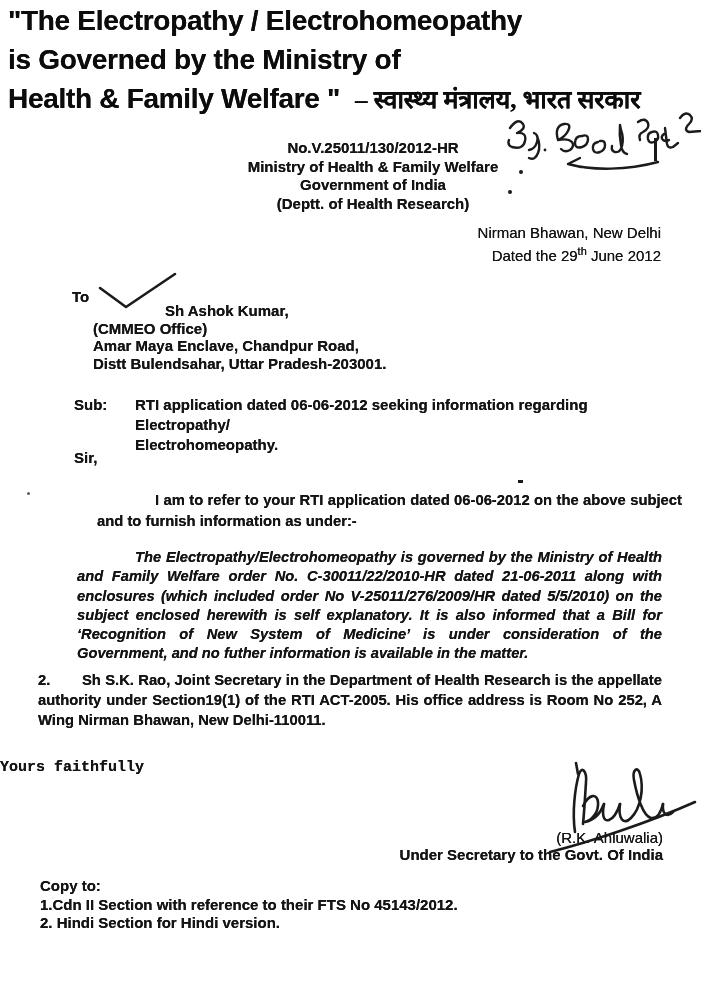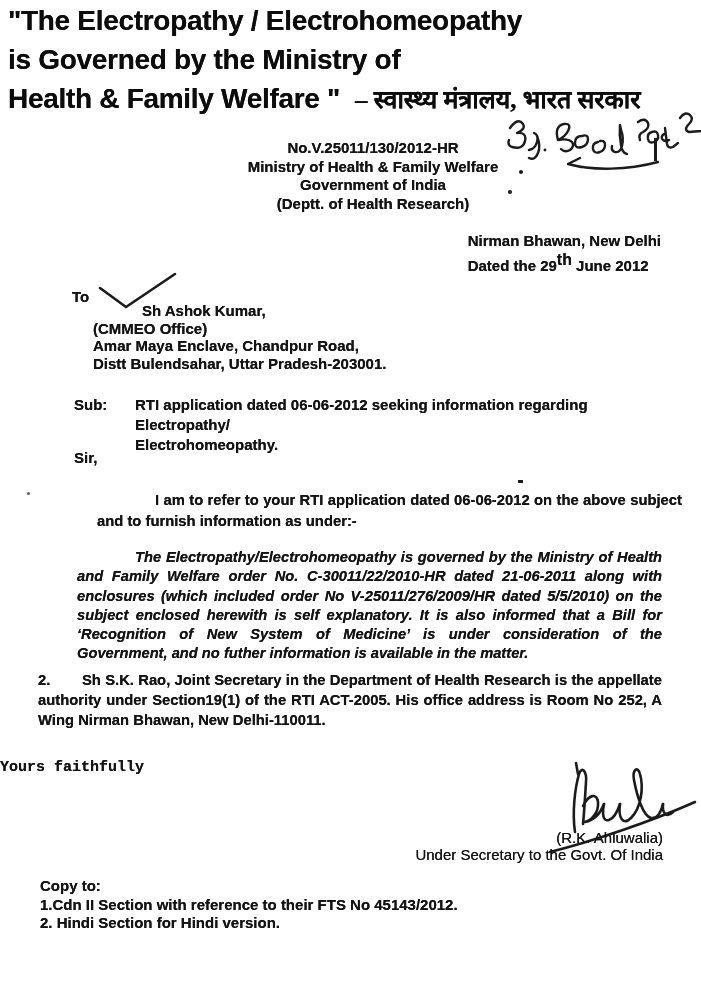"Nirman Bhawan, New Delhi" .dateline { font-weight: bold -> normal; text-align: none -> right; top: 231px -> 223px }
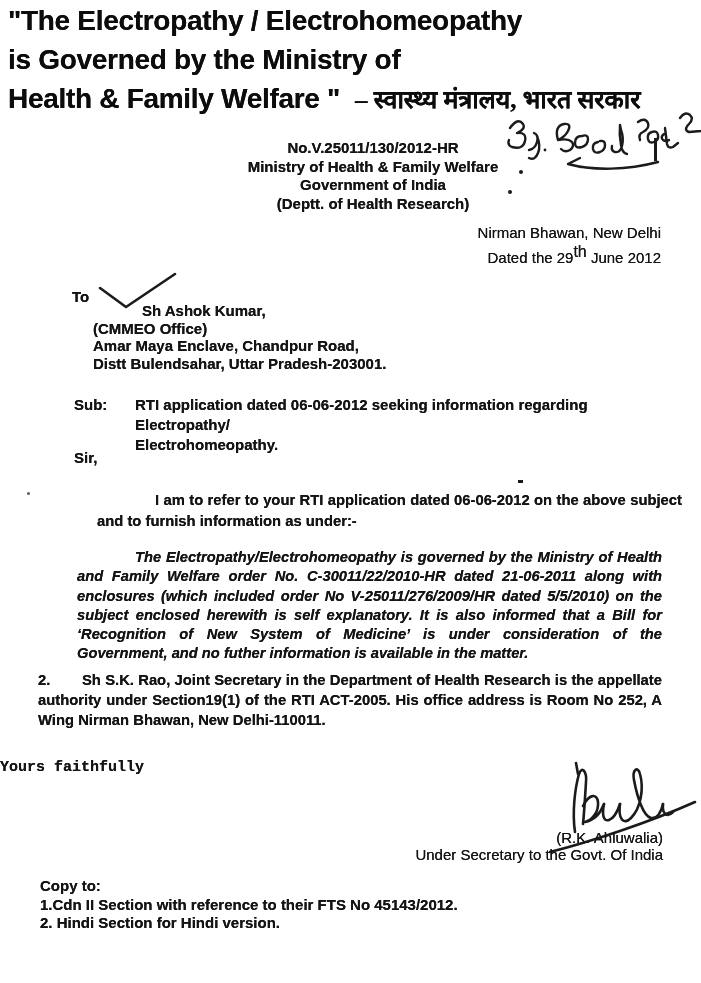"th" .dateline sup { font-size: 16px -> 11px }
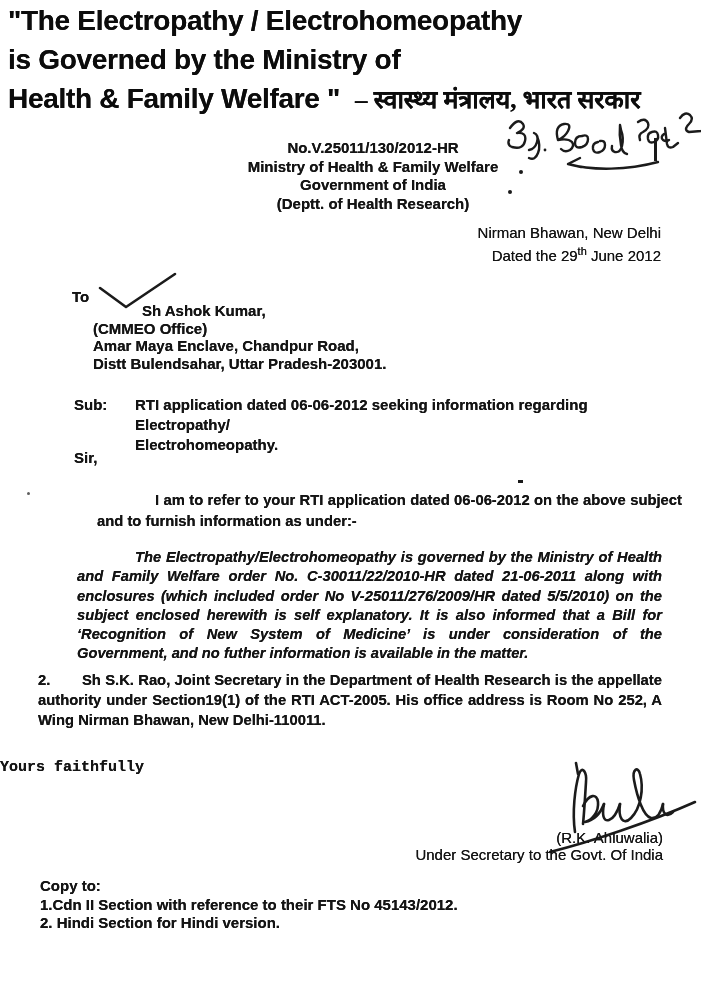"Sh Ashok Kumar," .recipient .name { margin-left: 49px -> 72px }
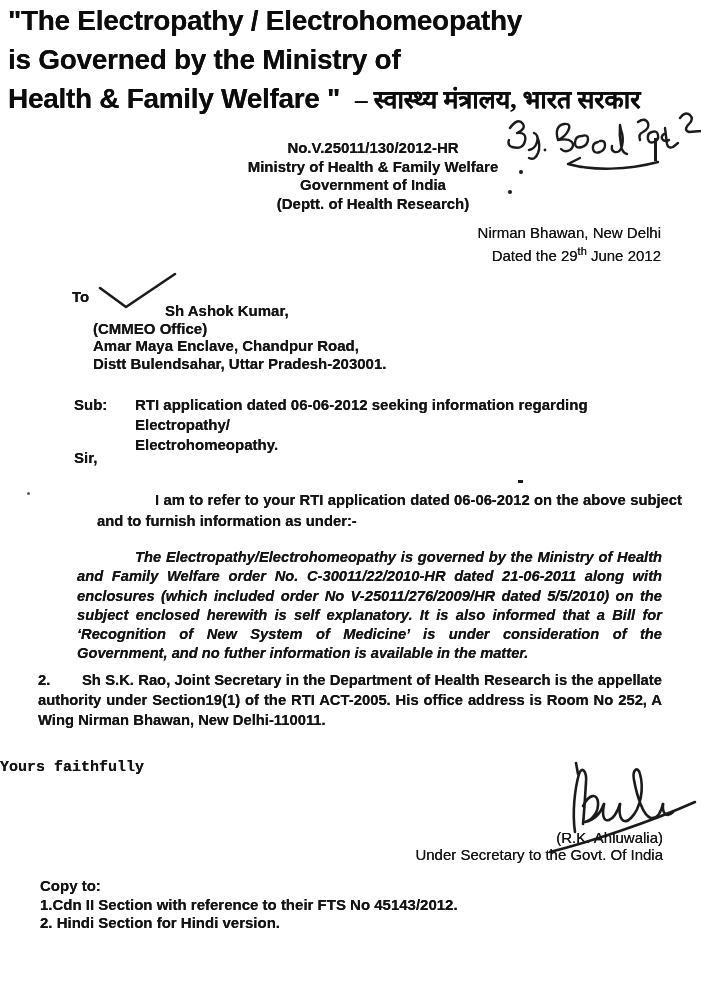"Under Secretary to the Govt." .sig-desig { font-weight: normal -> bold }
